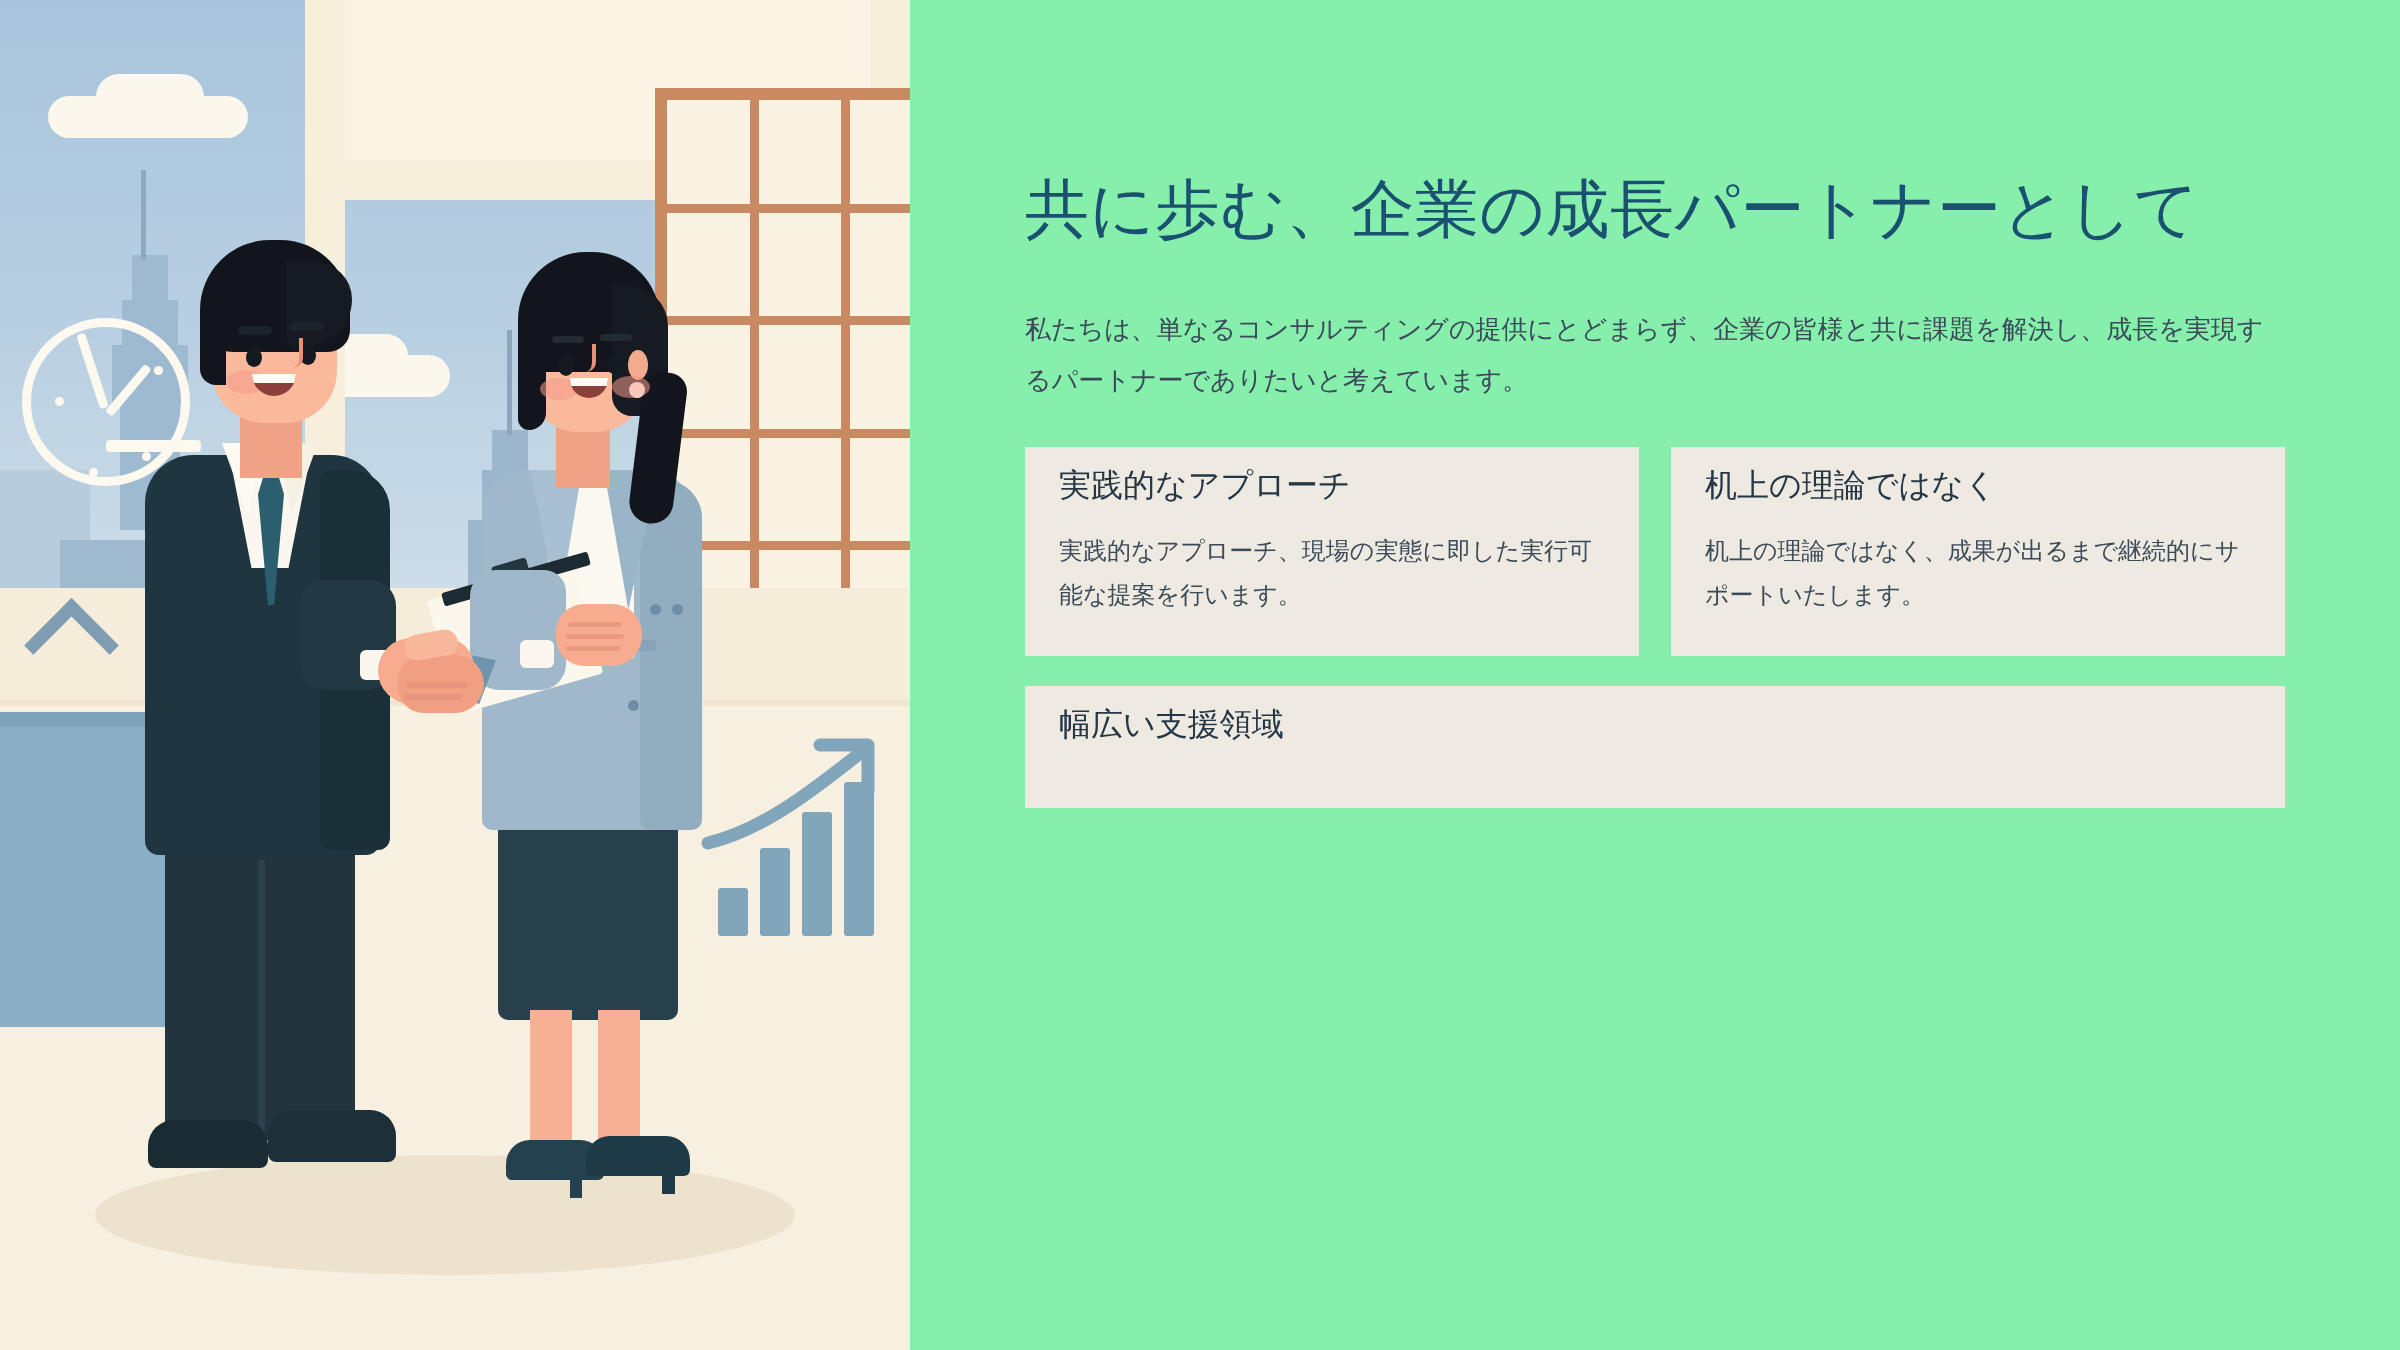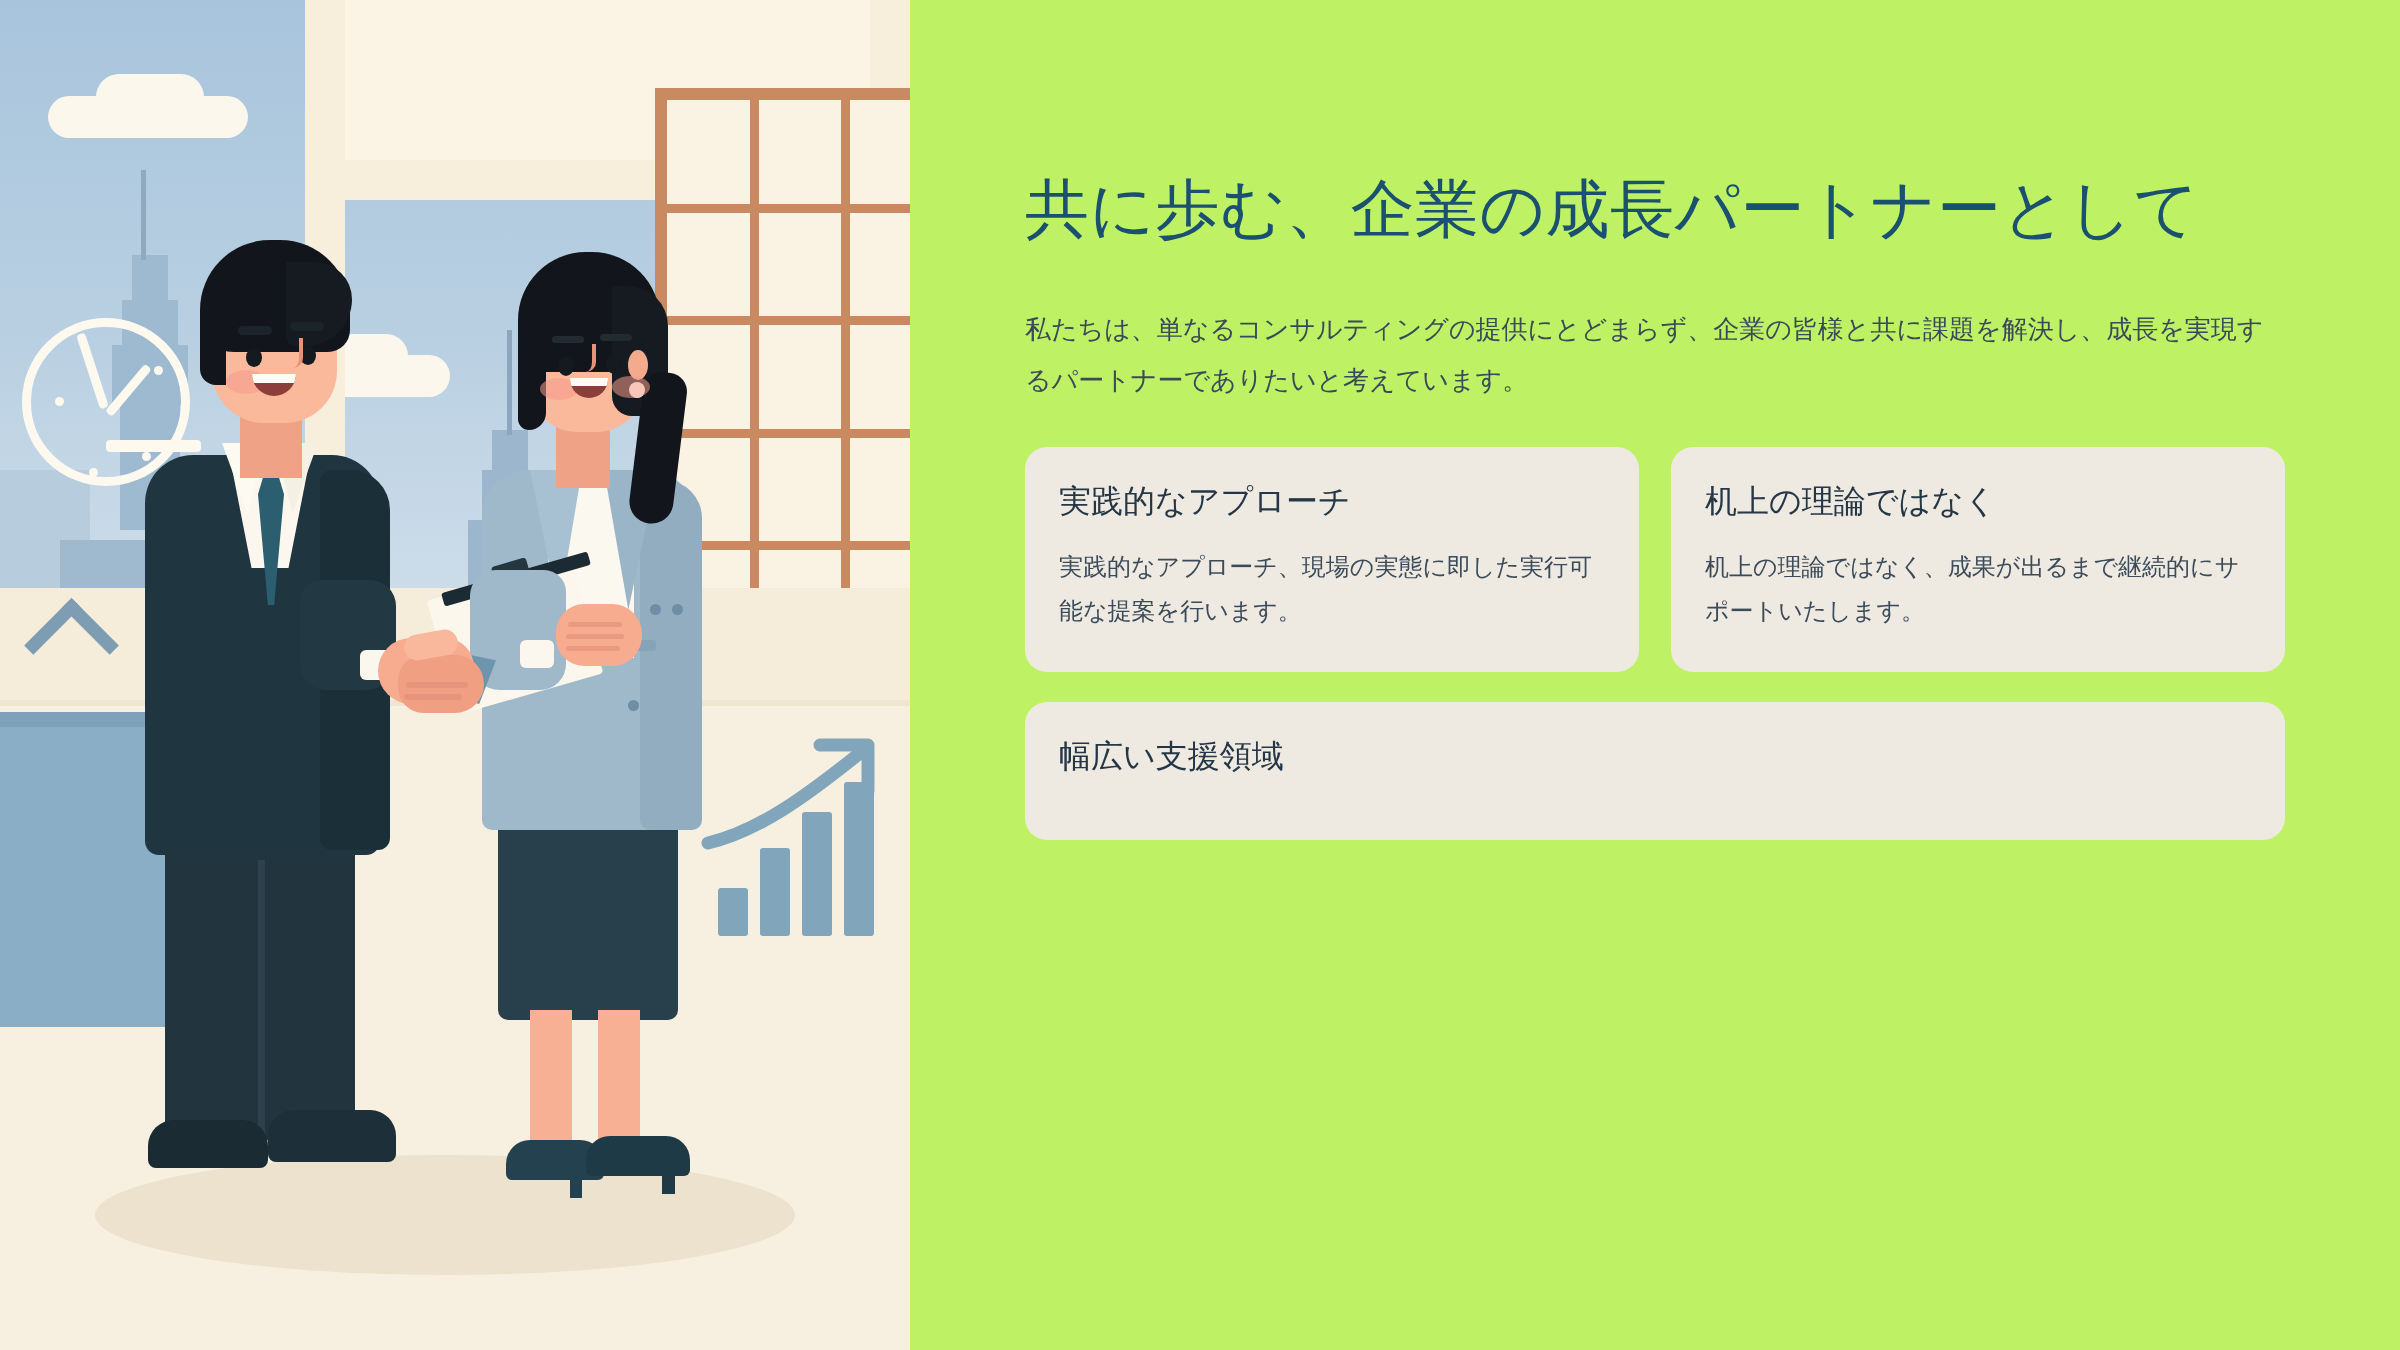"共に歩む、企業の成長パートナーとして" .slide { background: #bef264 -> #86efac }
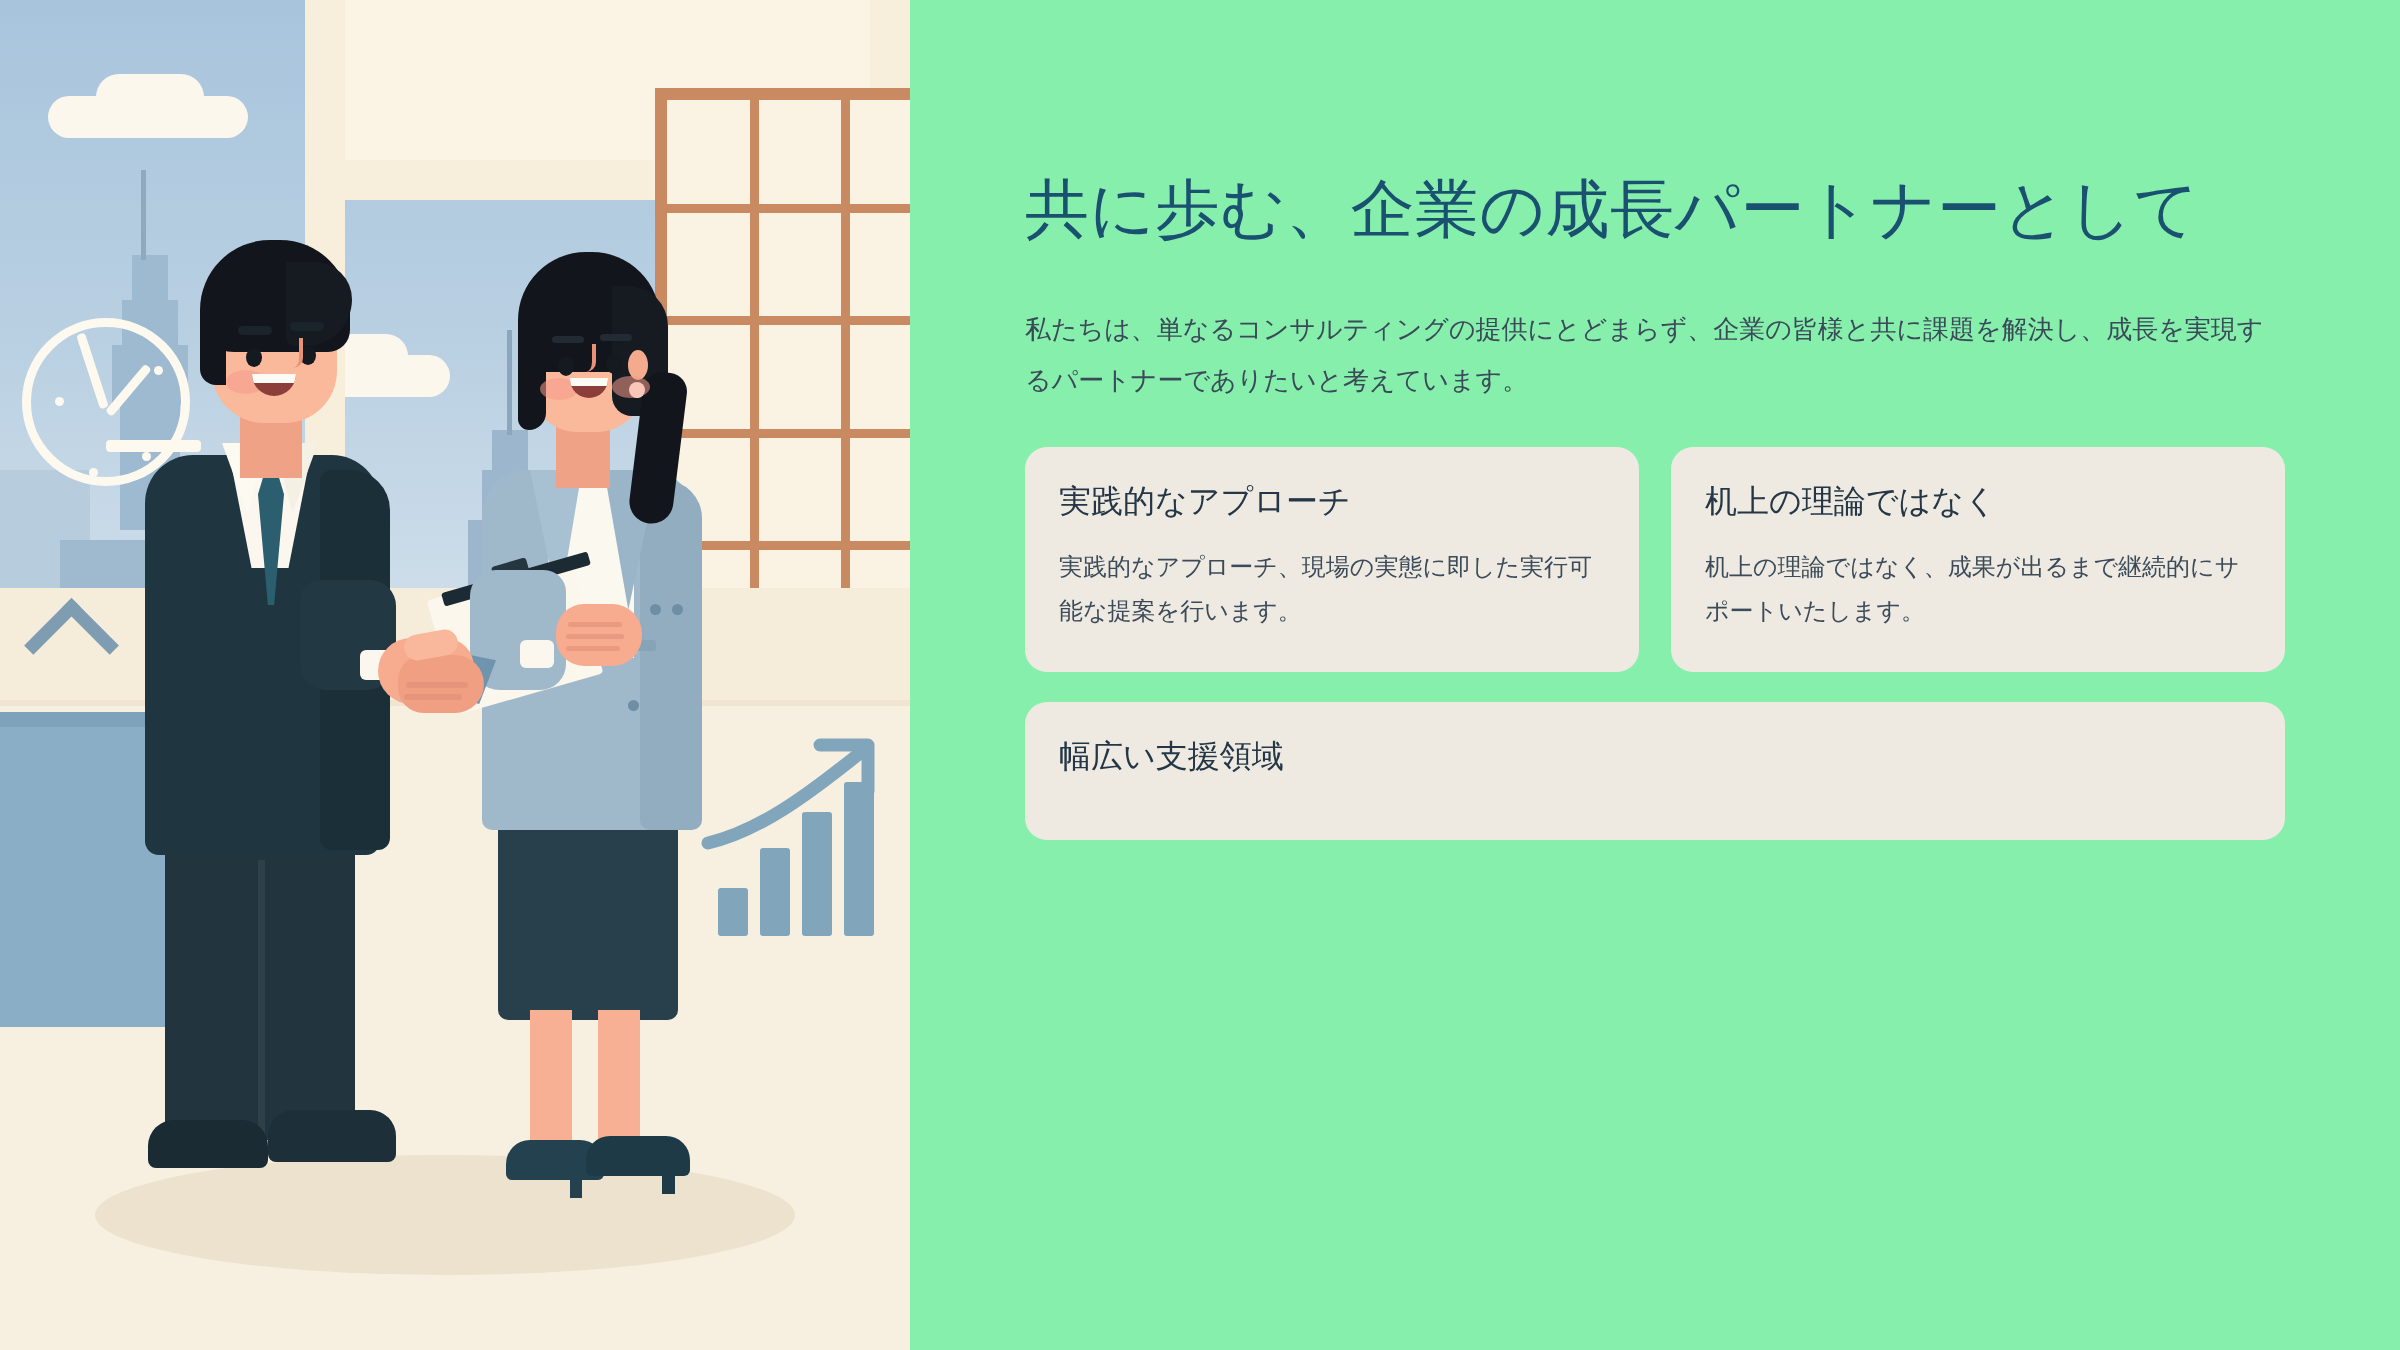"実践的なアプローチ" .card { border-radius: 22px -> none; padding: 34px 34px 40px 34px -> 18px 34px 40px 34px }
